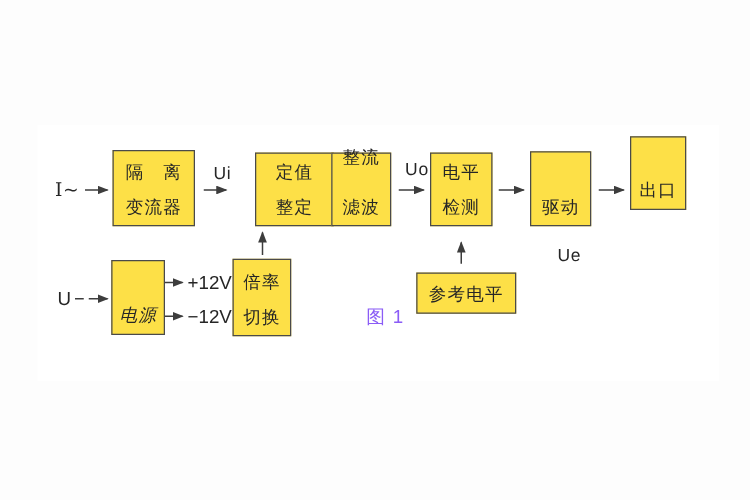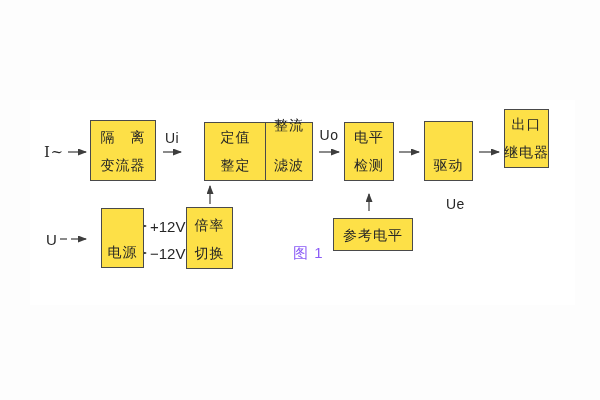"Ui" .center { text-align: center -> right }
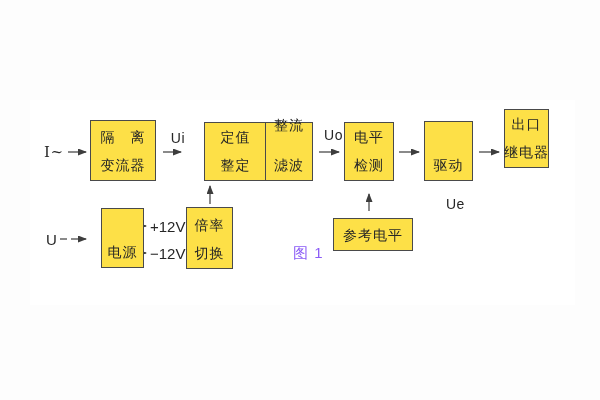"继电器" span { html: <span>继电器</span> -> none }
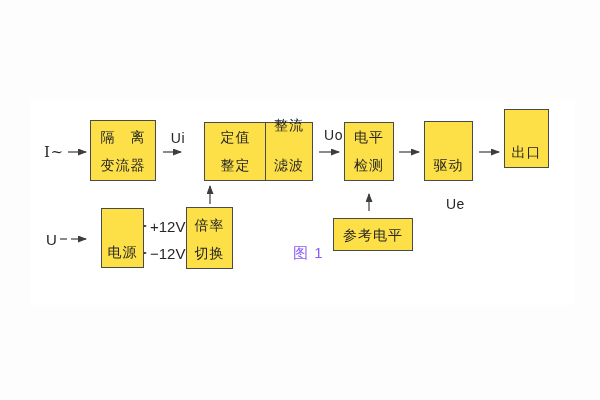"电源" div.box { font-style: none -> italic; left: 101px -> 89px }
